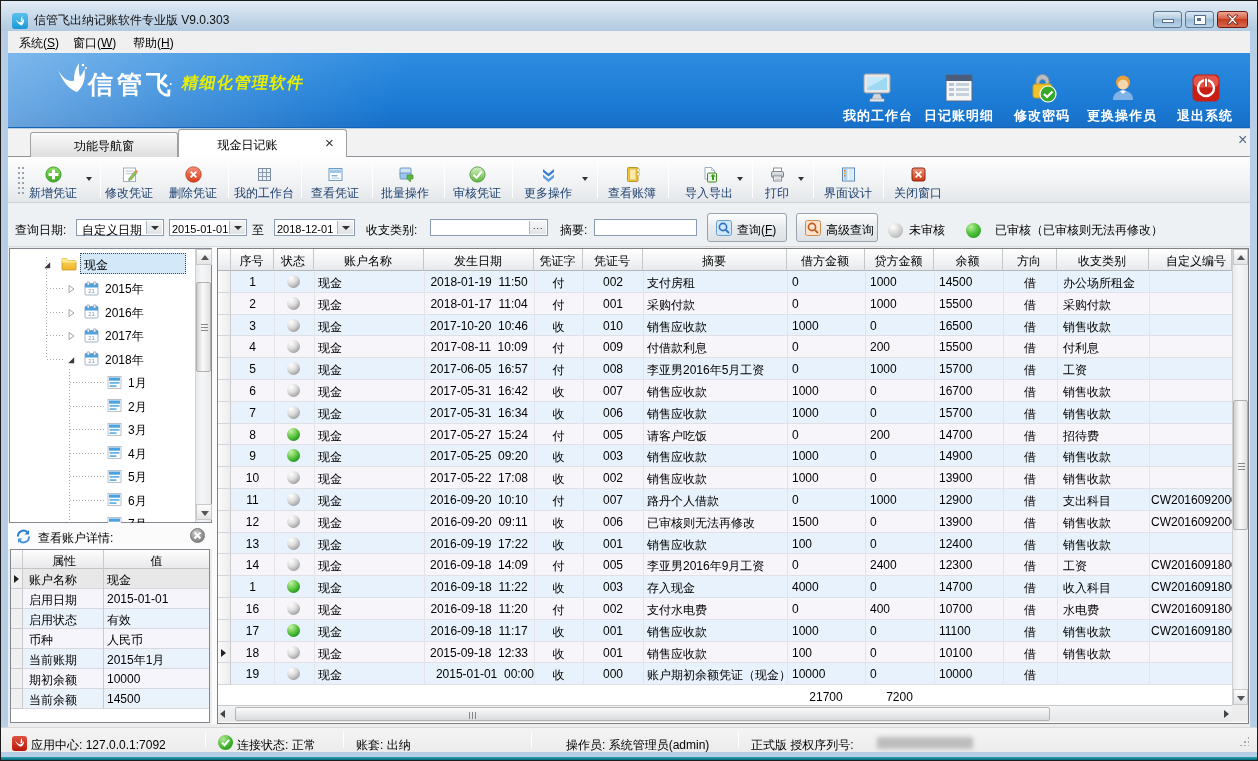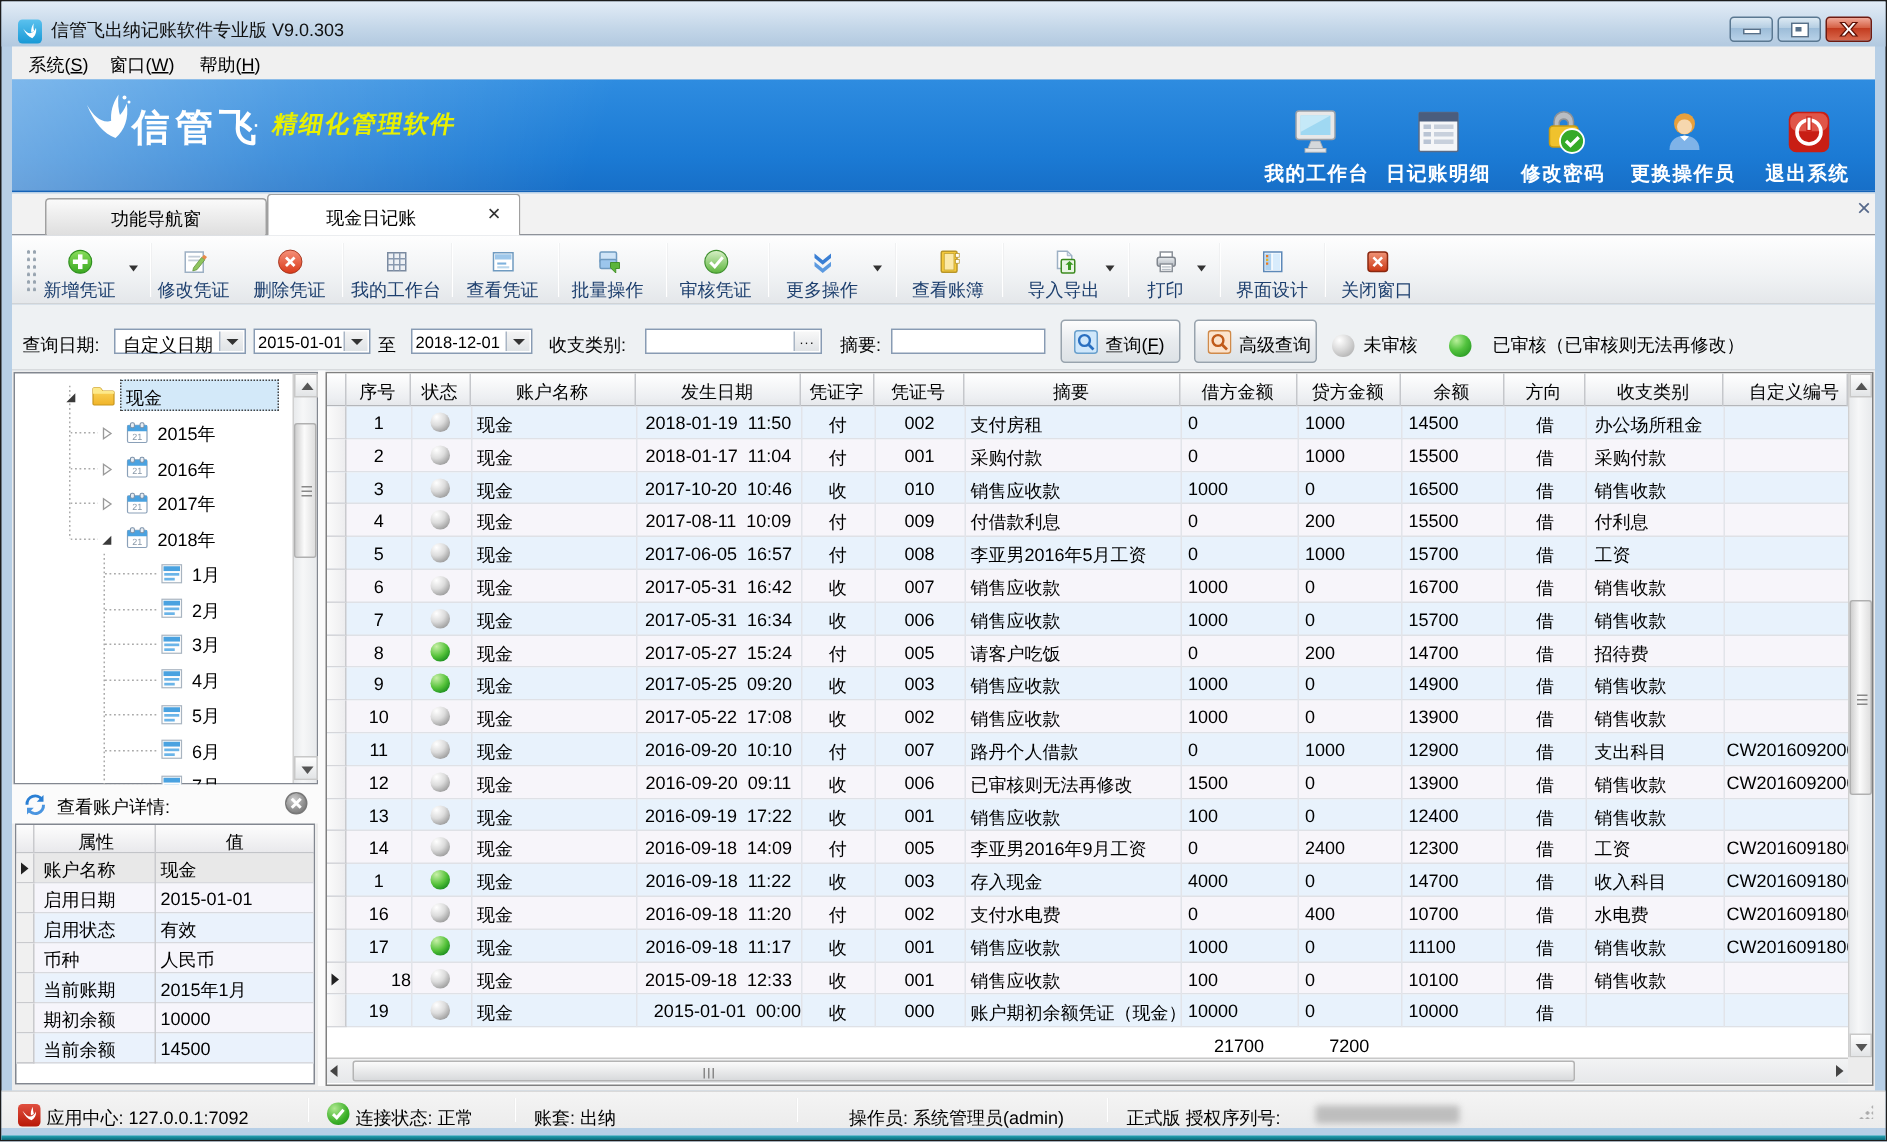"18" div { text-align: right -> center }
